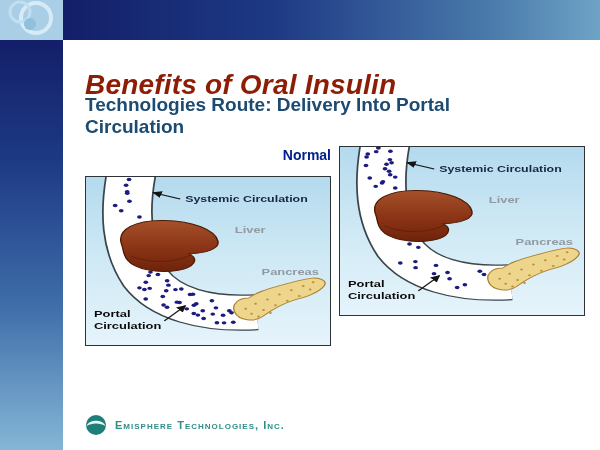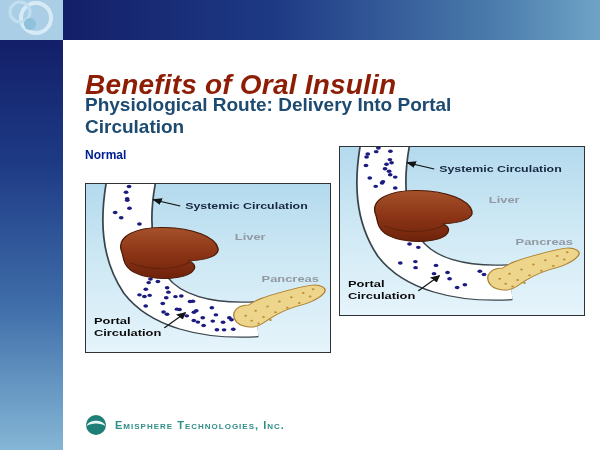"Physiological Route: Delivery Into" span { text: Physiological -> Technologies }
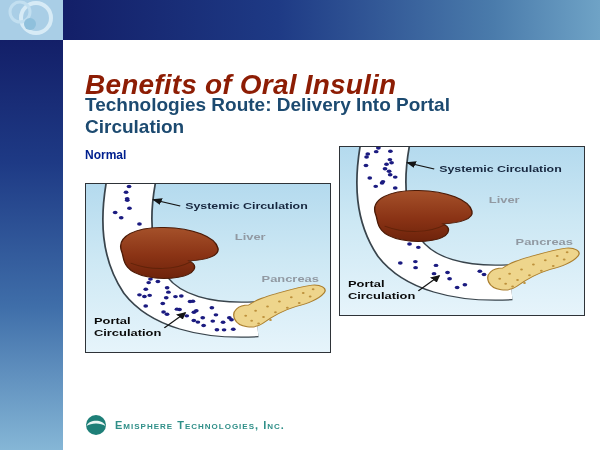"Normal" .panel-title { font-size: 12px -> 14px; margin-bottom: 19px -> 12px; text-align: left -> right }
